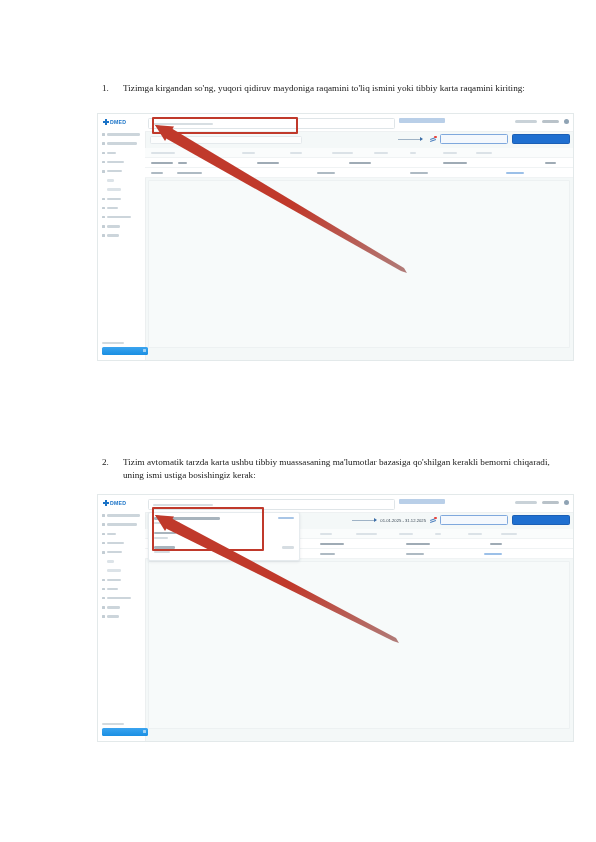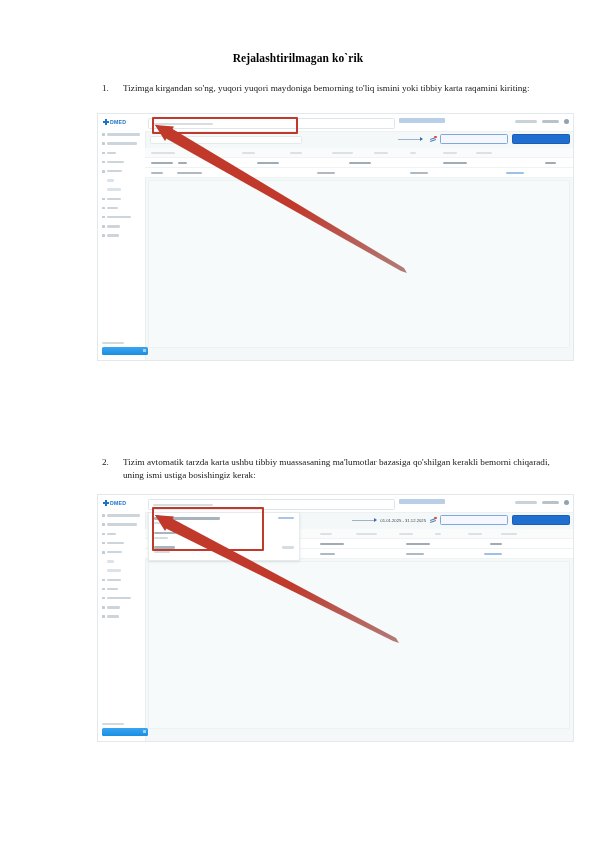"Rejalashtirilmagan ko`rik" div.doc-title { html: <div>Rejalashtirilmagan ko`rik</div> -> none }
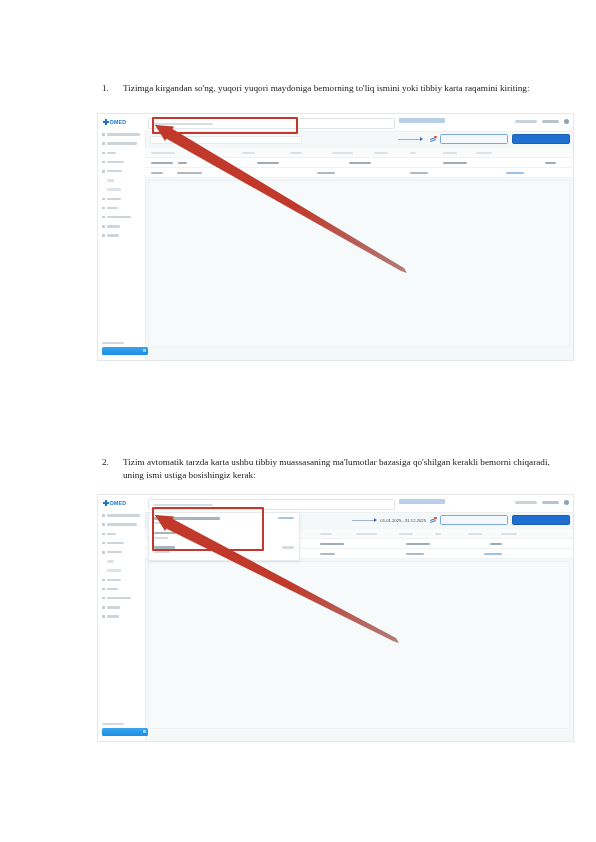"Tizimga kirgandan so'ng, yuqori yuqori" span.list-text { text: yuqori maydoniga bemorning -> qidiruv maydoniga raqamini }
